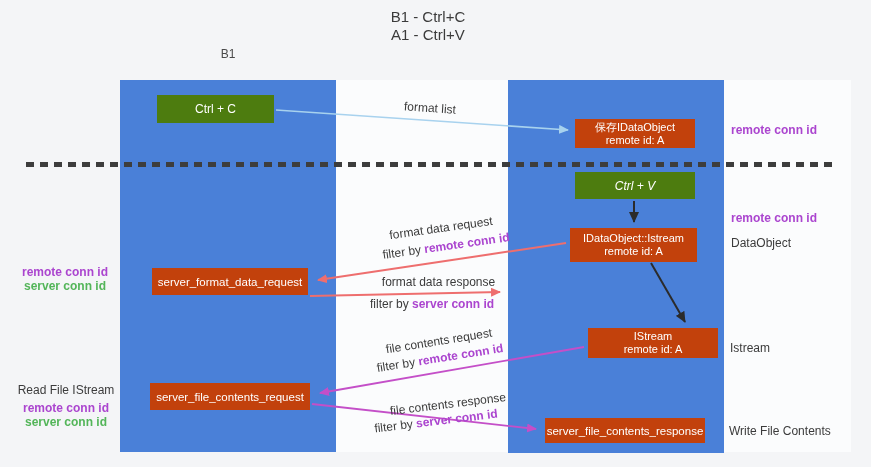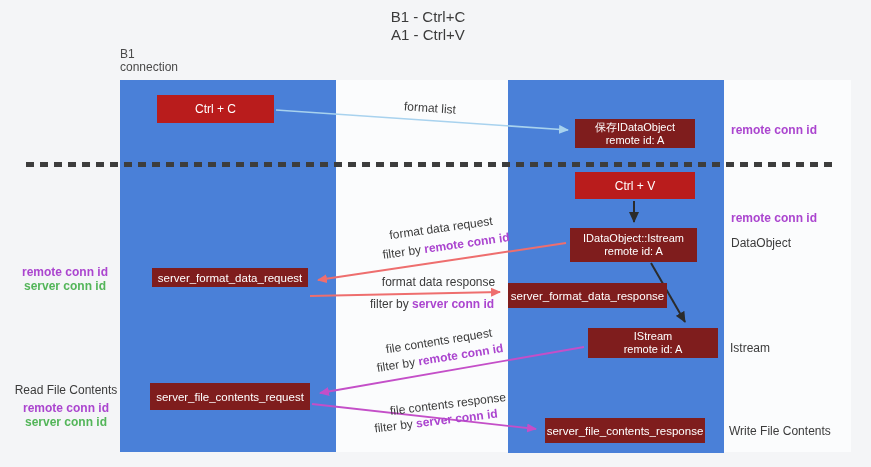"B1" .col-header { text-align: none -> center }
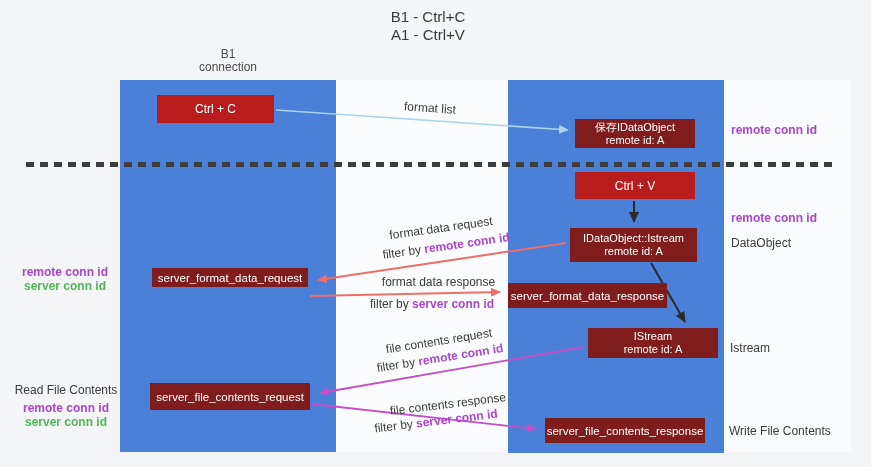"connection" div { html: <div>connection</div> -> none }
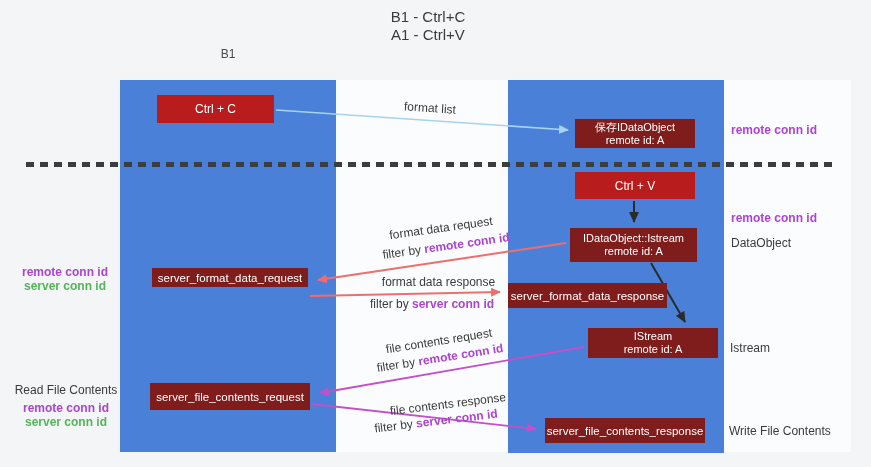"Ctrl + C" .green { background: #b91c1c -> #4d7c0f }
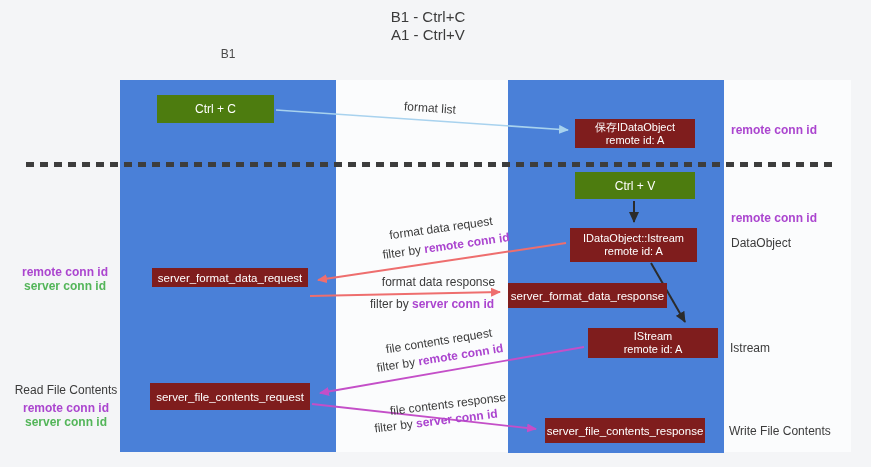"保存IDataObject" .orange { background: #7f1d1d -> #c2410c }
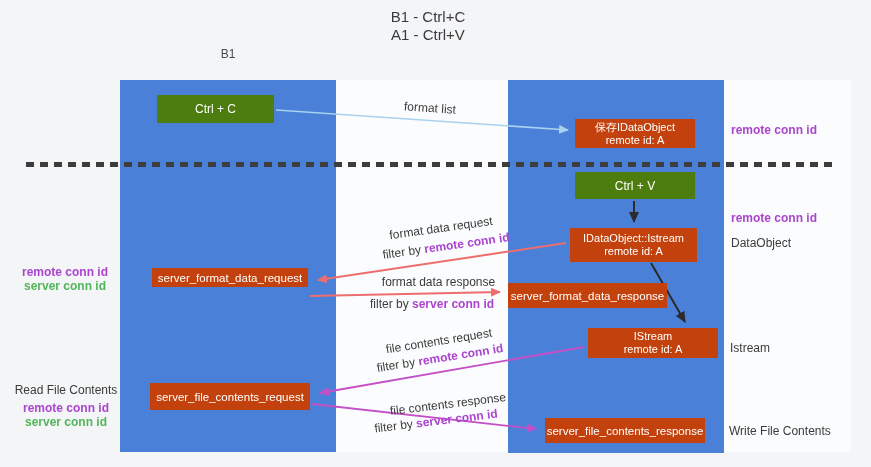"Ctrl + V" #box-ctrl-v { font-style: none -> italic }
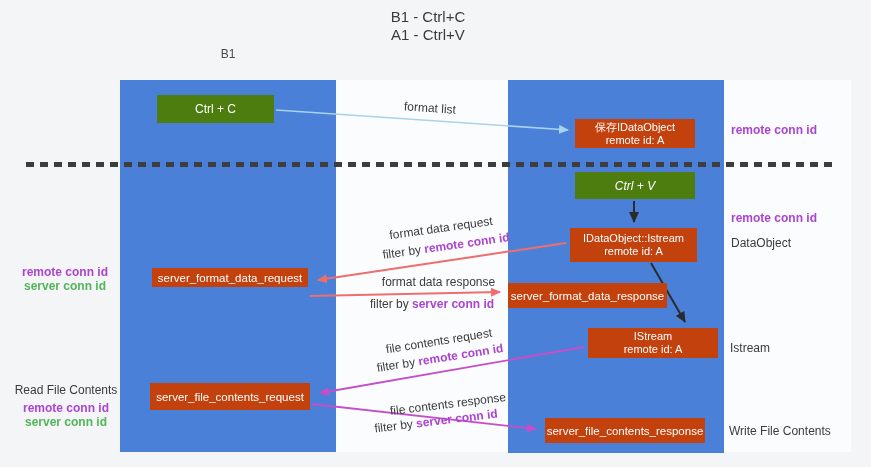"server_format_data_request" #box-format-request { height: 19px -> 27px }
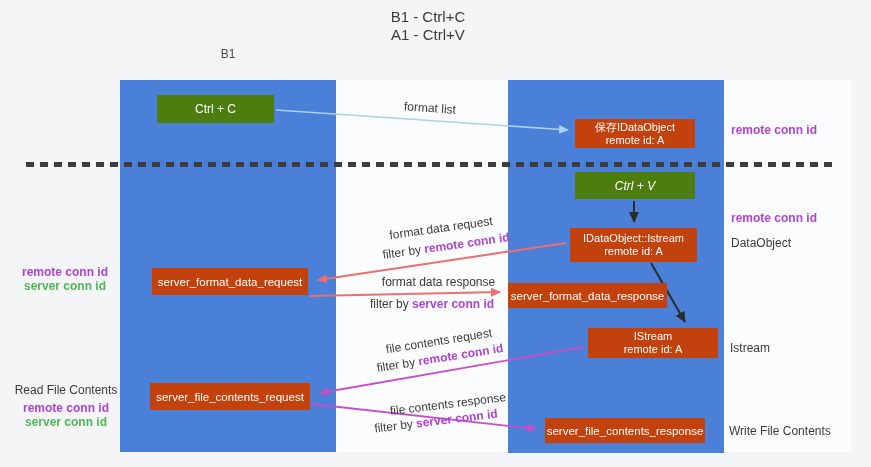"server_format_data_response" div.abs { html: <div> <span>server_format_data_response</span> </div> -> none }
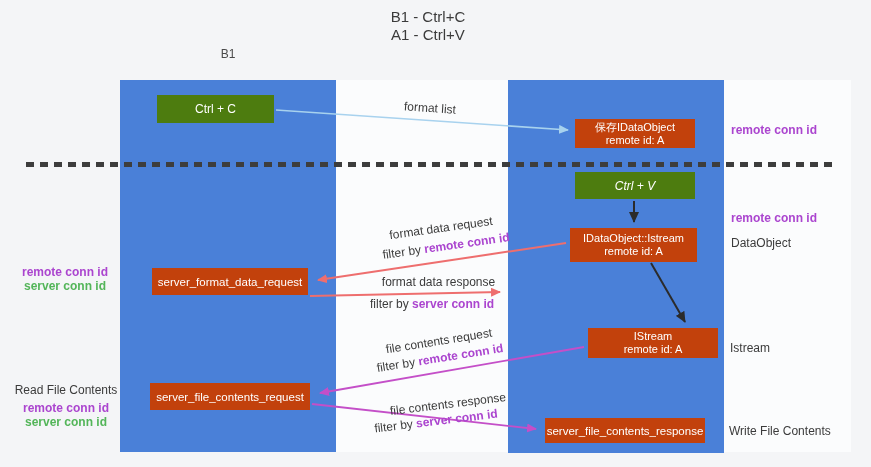"Read File Contents" div.plain { text: Contents -> IStream }
